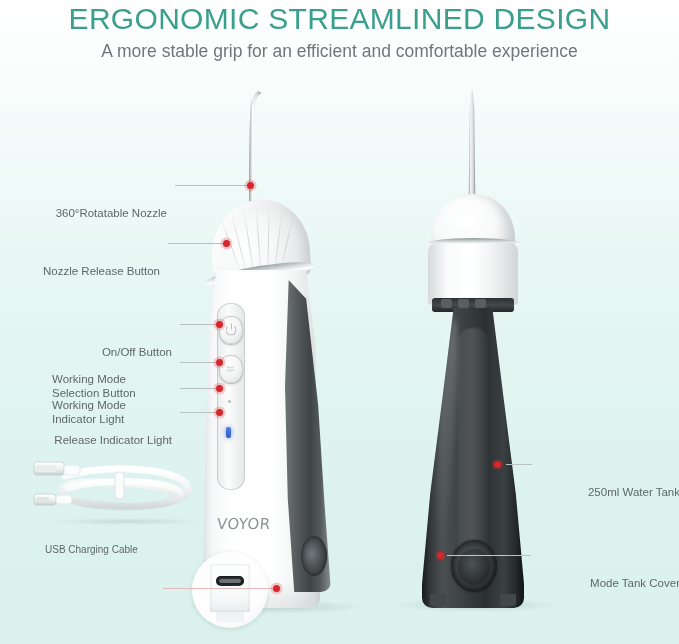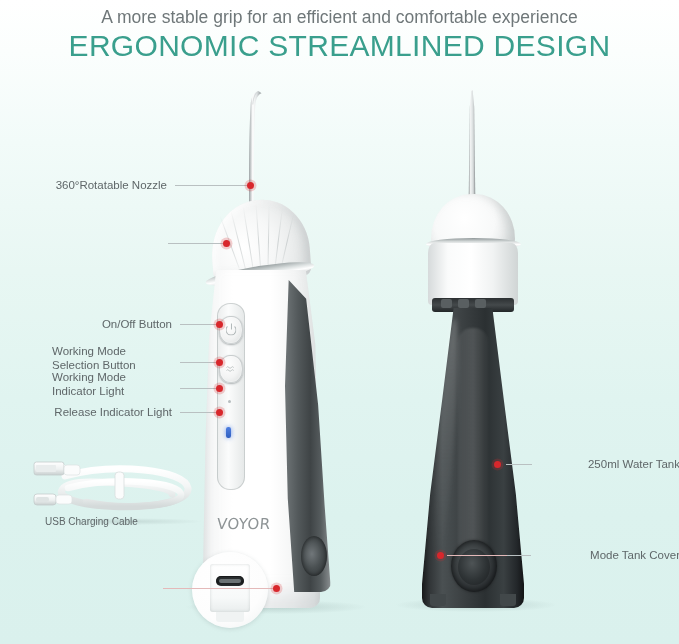"A more stable grip for" div { order: before "ERGONOMIC STREAMLINED DESIGN" -> after "ERGONOMIC STREAMLINED DESIGN" }
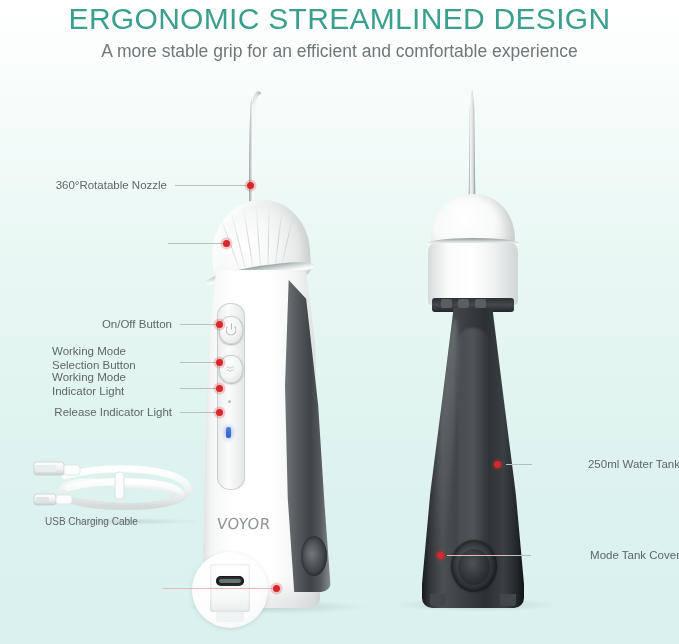"360°Rotatable Nozzle" .callout { margin-top: none -> 28px }
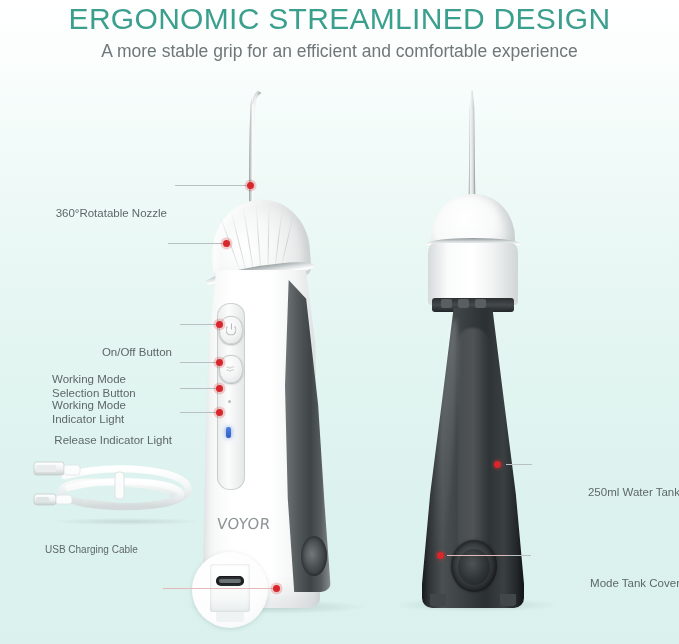"Nozzle Release Button" div.callout { html: none -> <div>Nozzle Release Button</div> }
